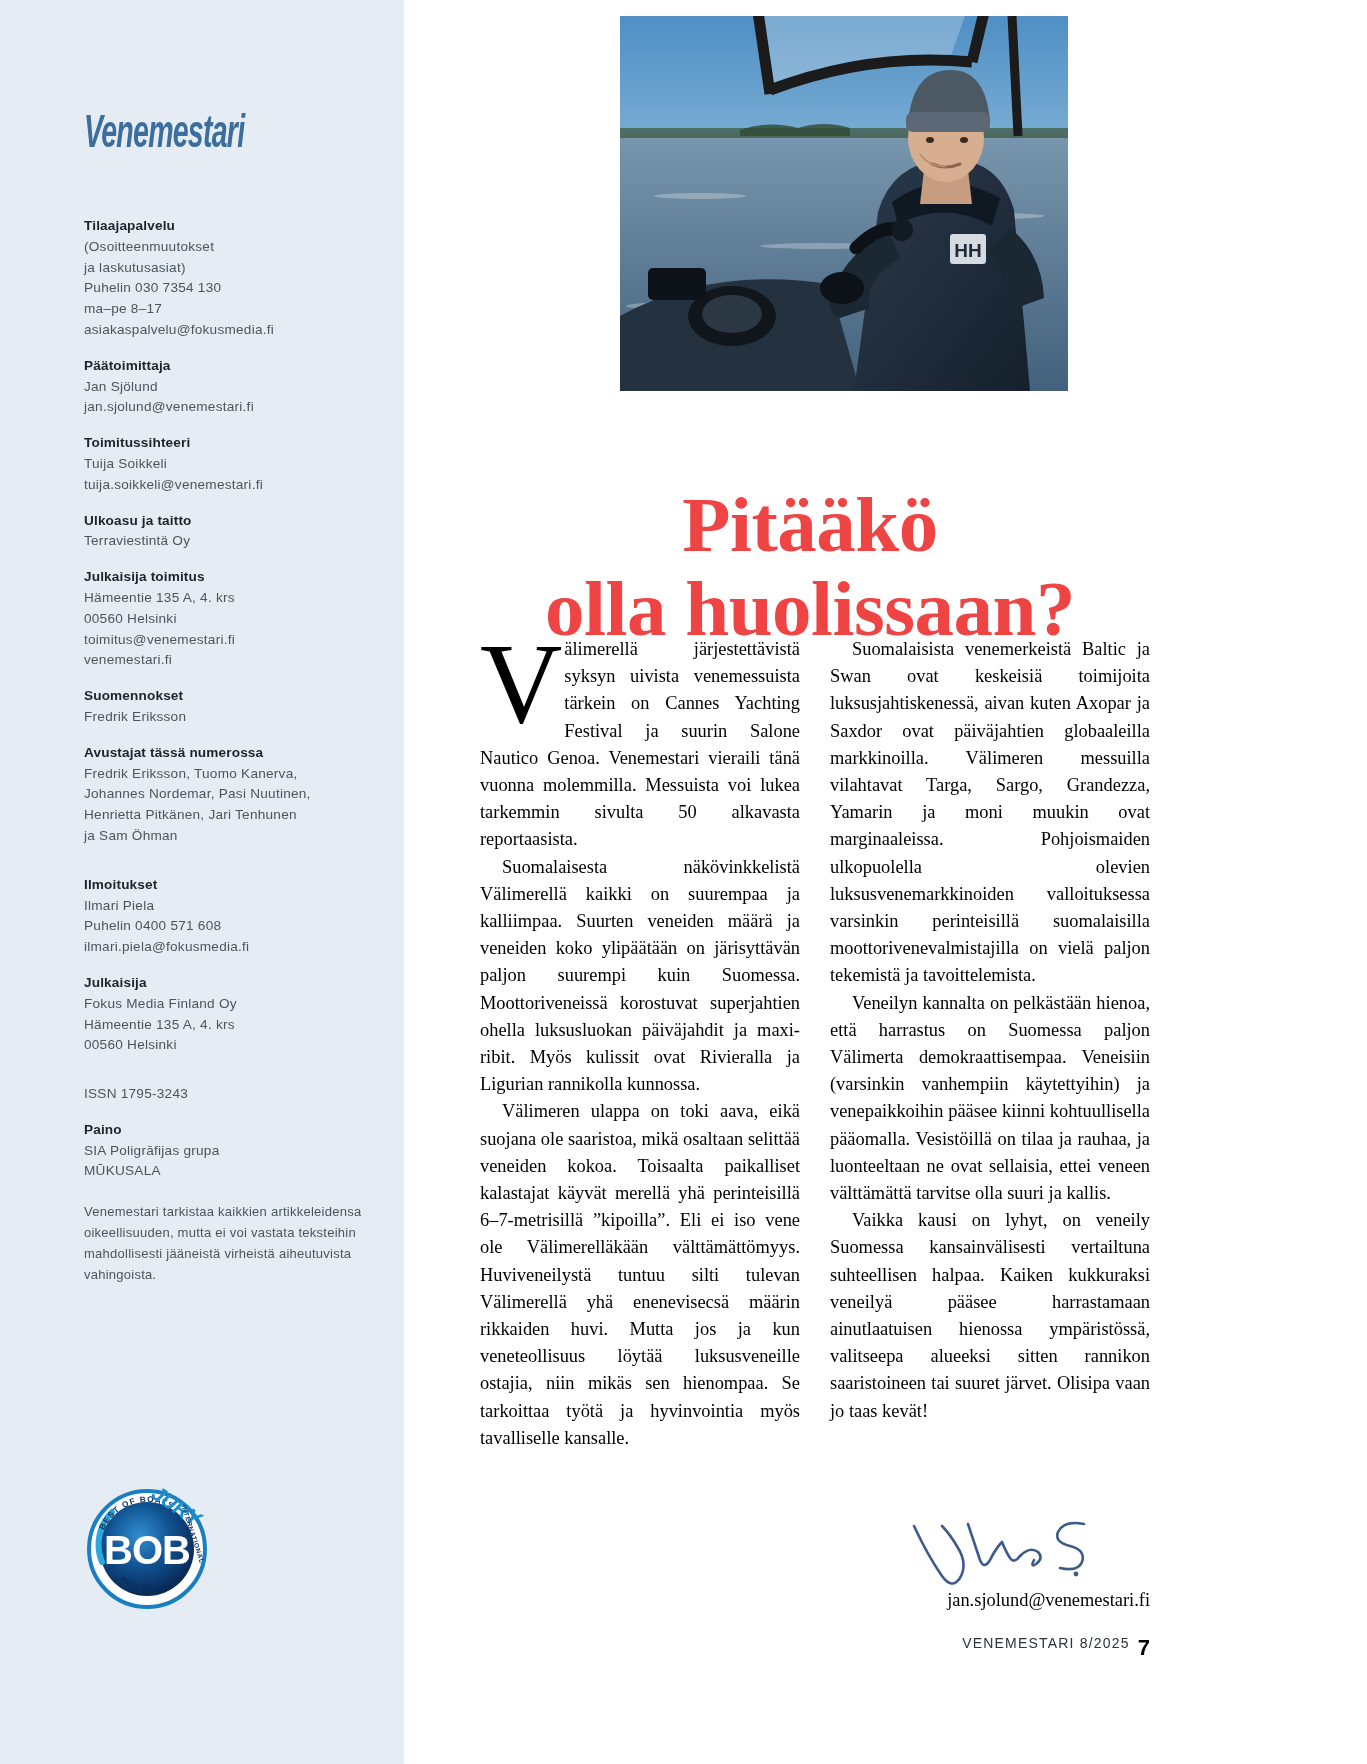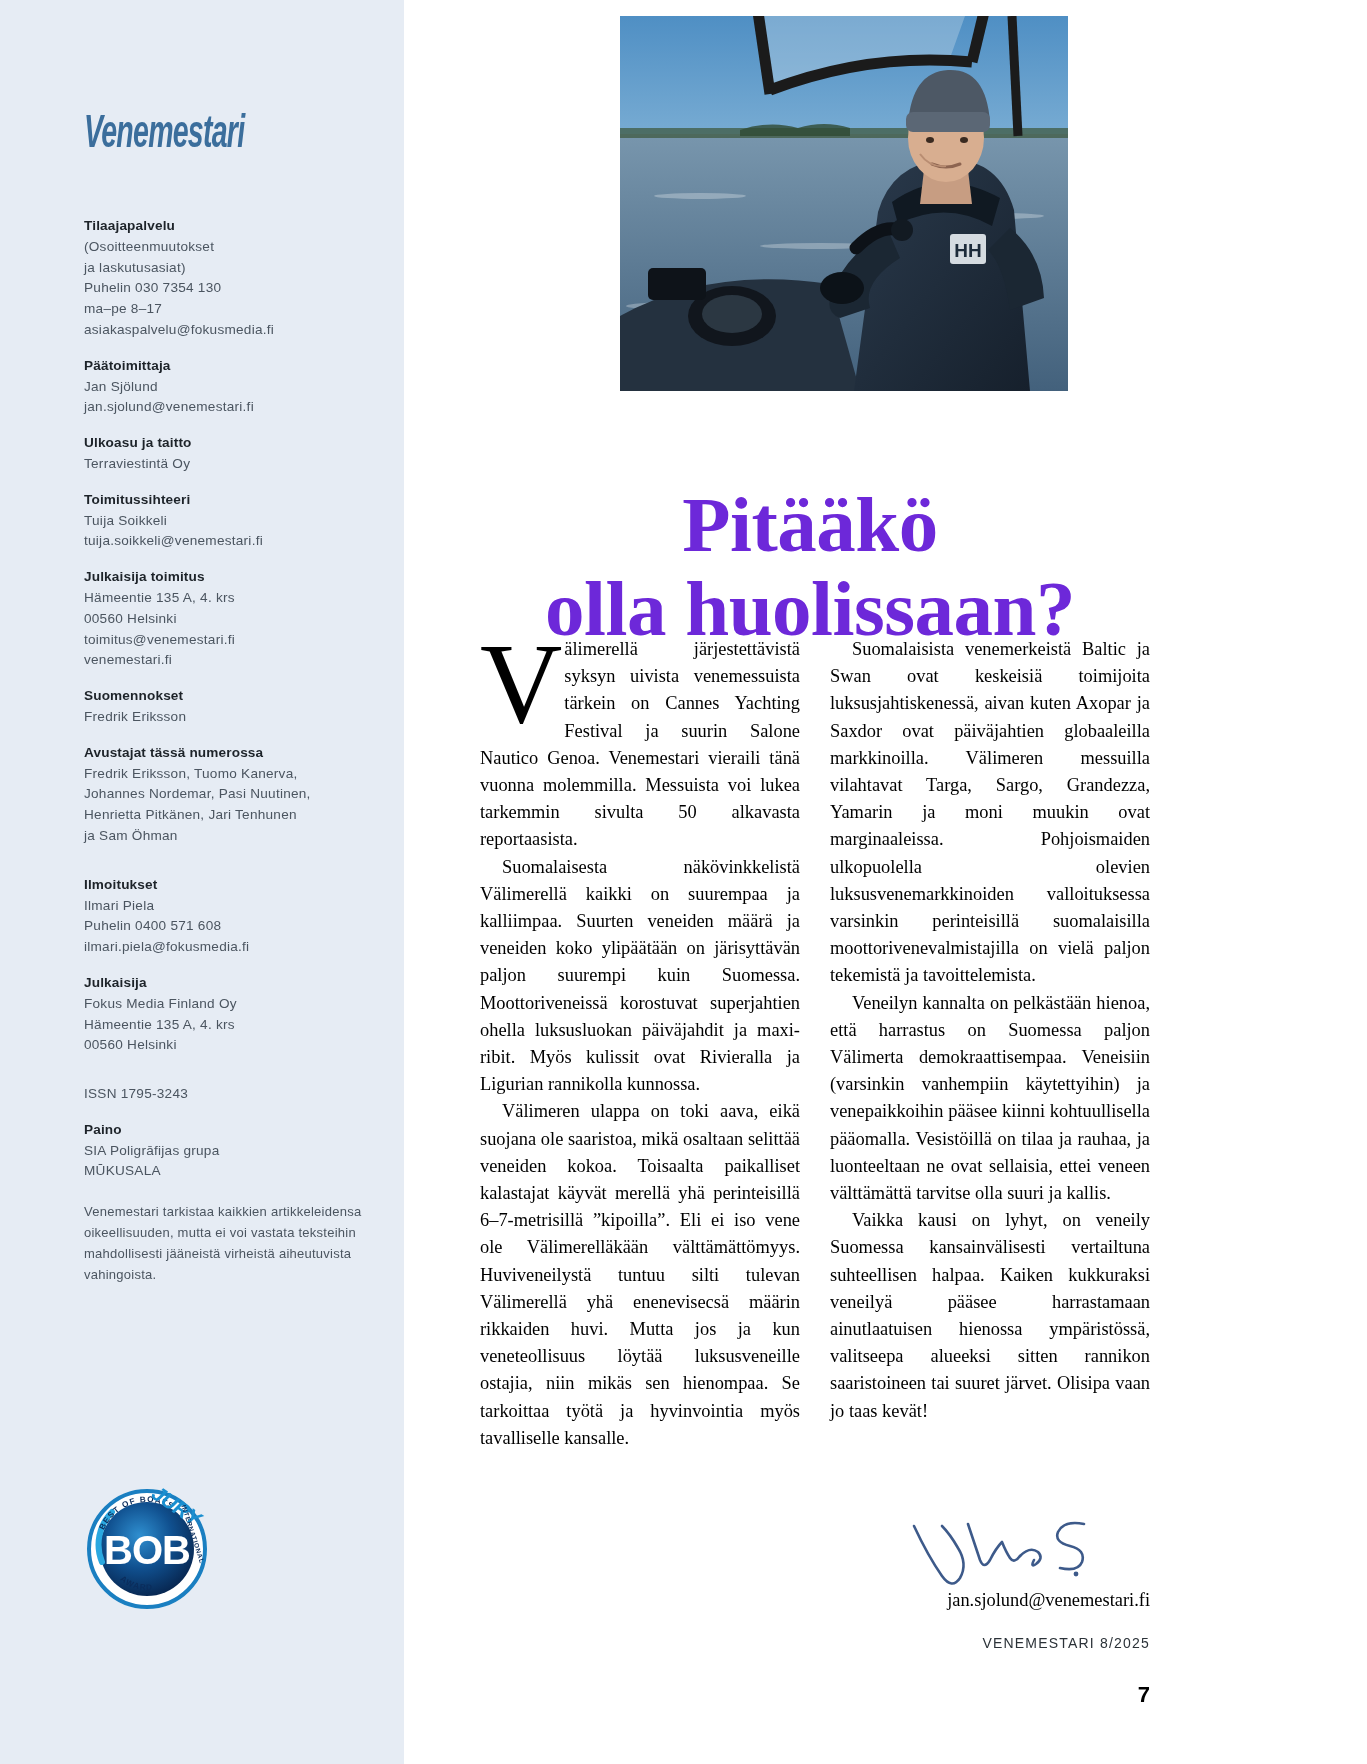"Ulkoasu ja taitto" div.blk { order: before "Toimitussihteeri" -> after "Toimitussihteeri" }
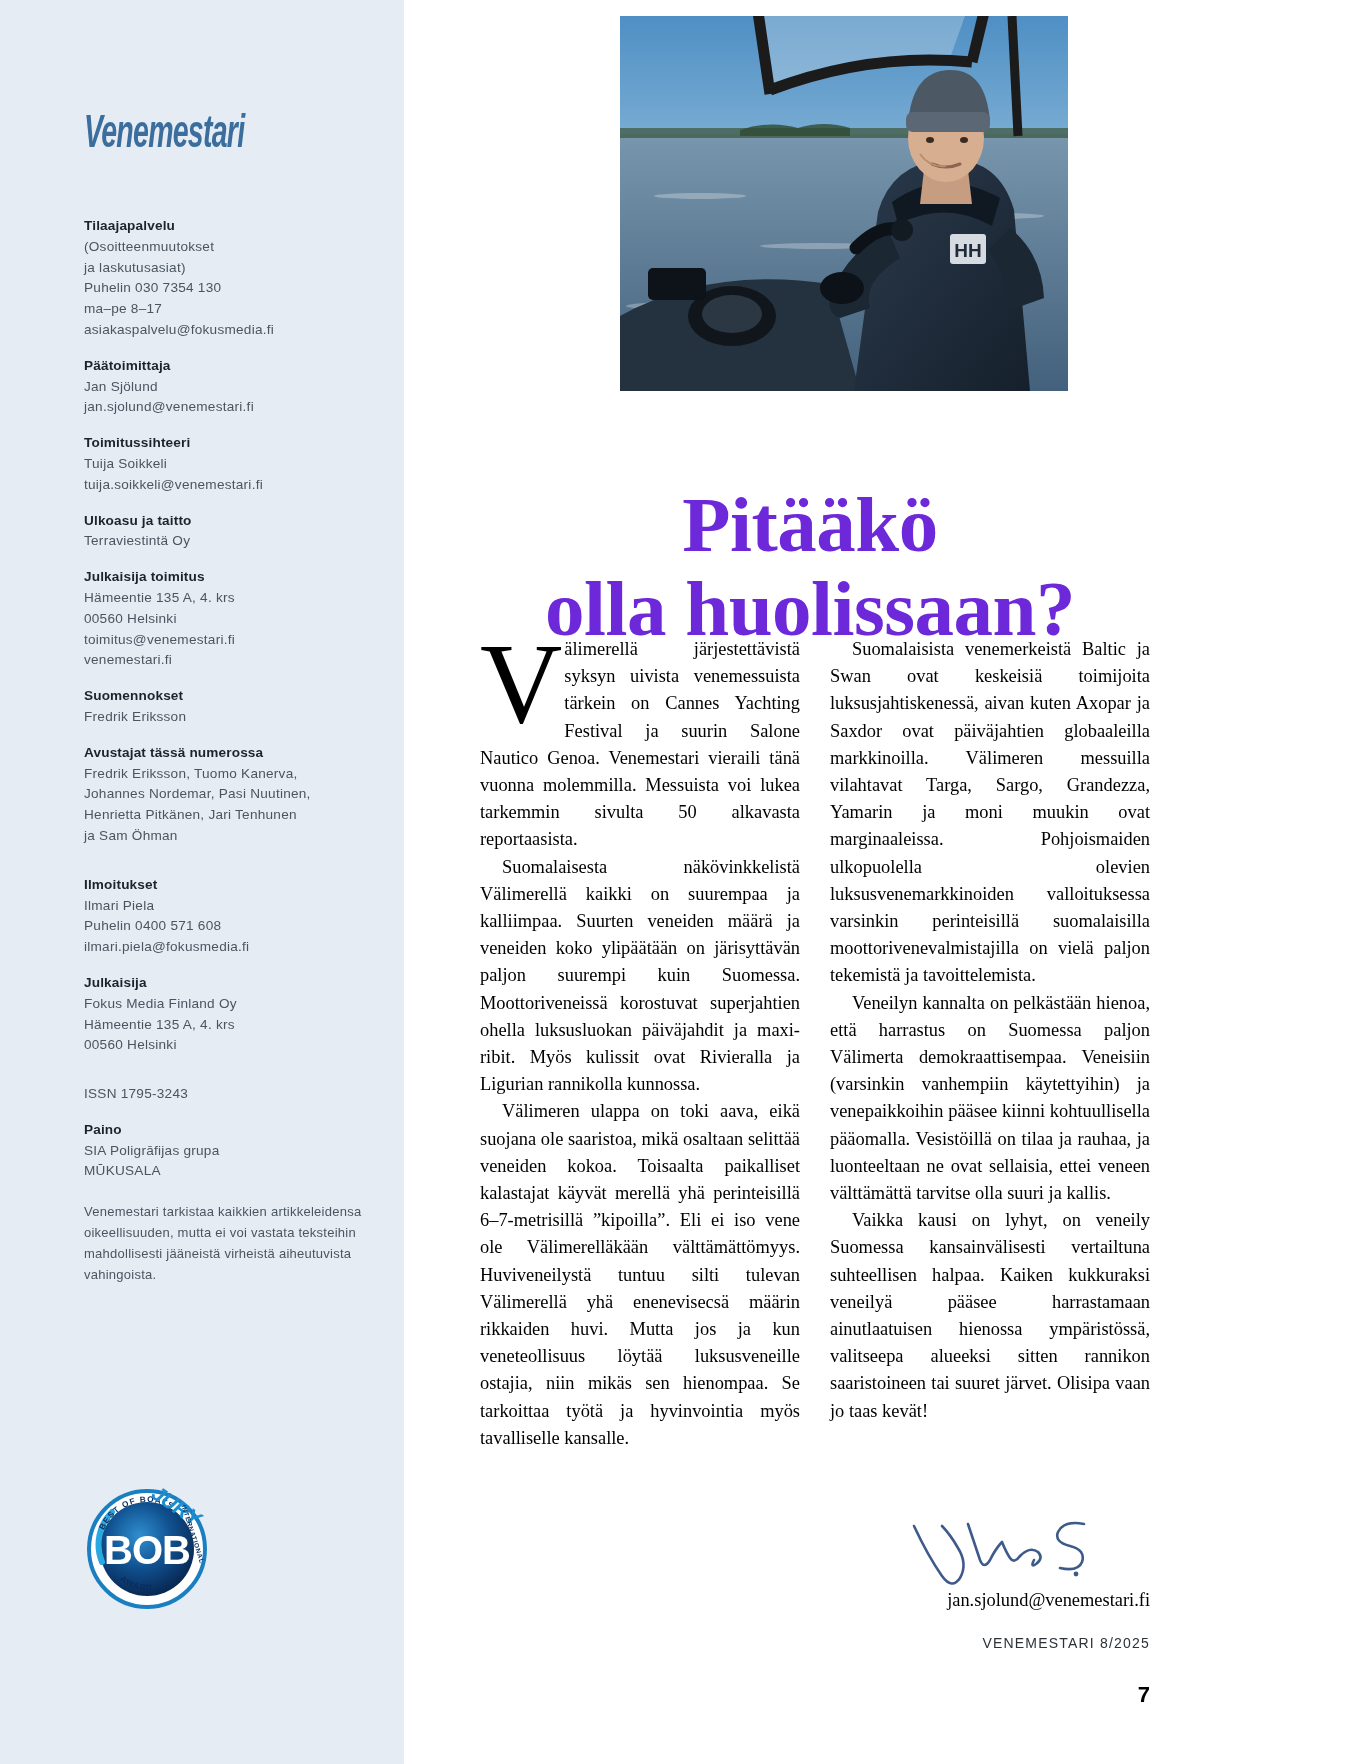"Pitääkö" .headline { color: #6d28d9 -> #ef4444 }
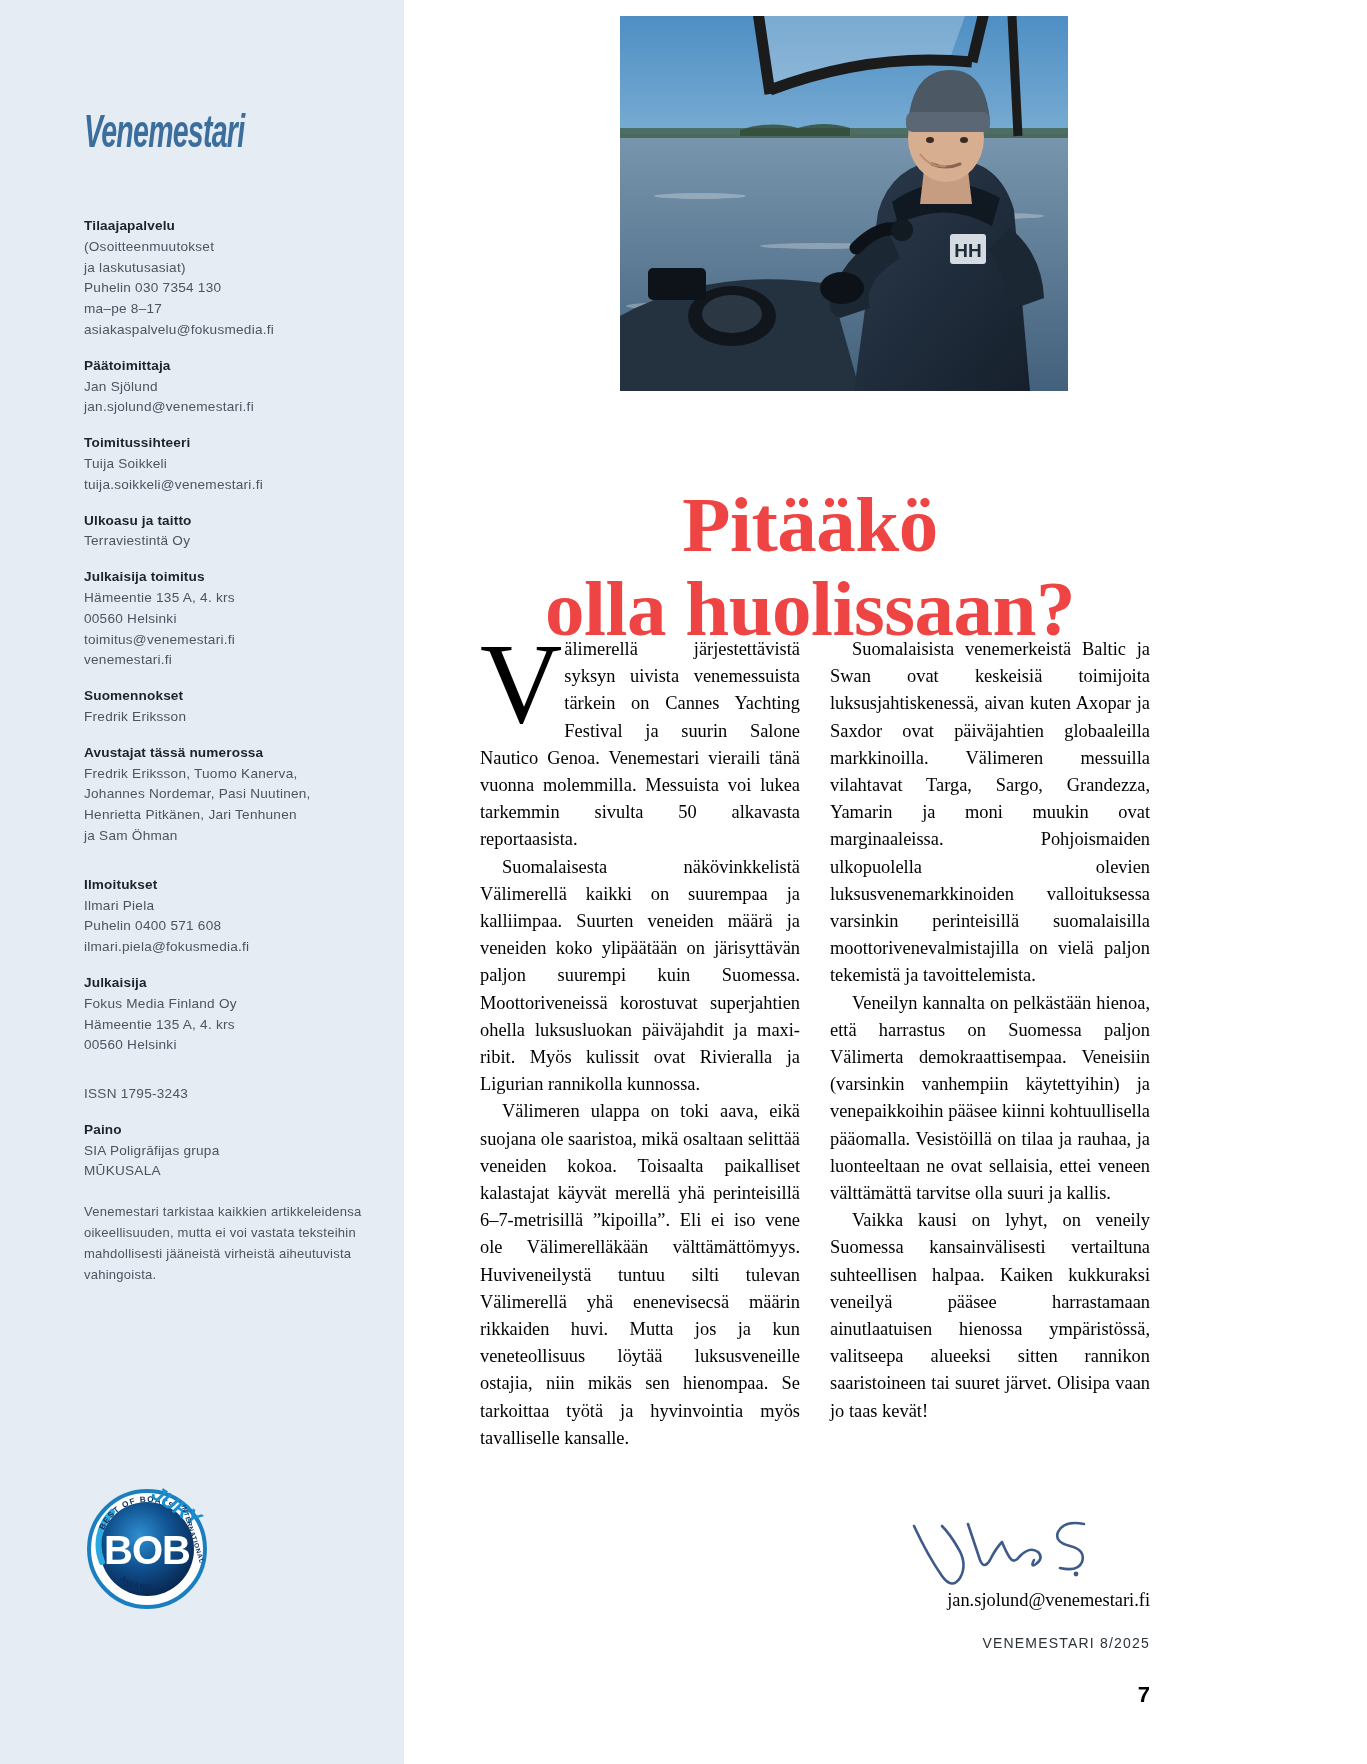"VENEMESTARI 8/2025" .footer { align-items: flex-end -> flex-start; flex-direction: column -> none; gap: 31px -> 8px }
